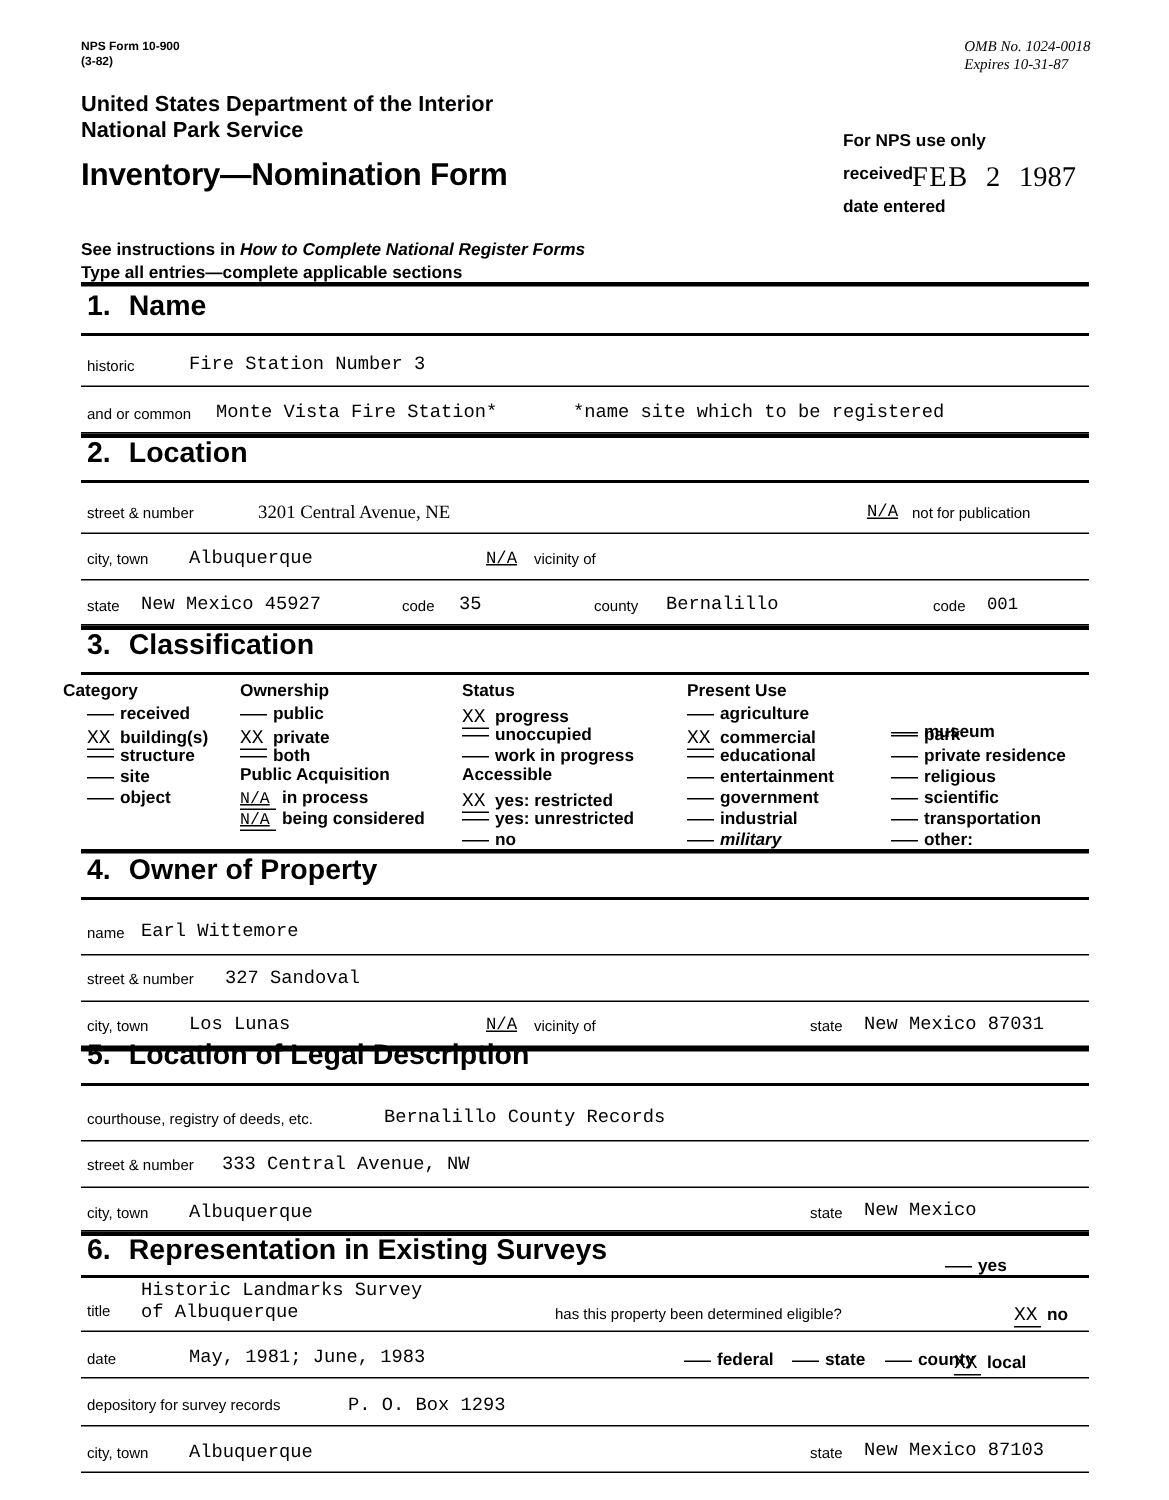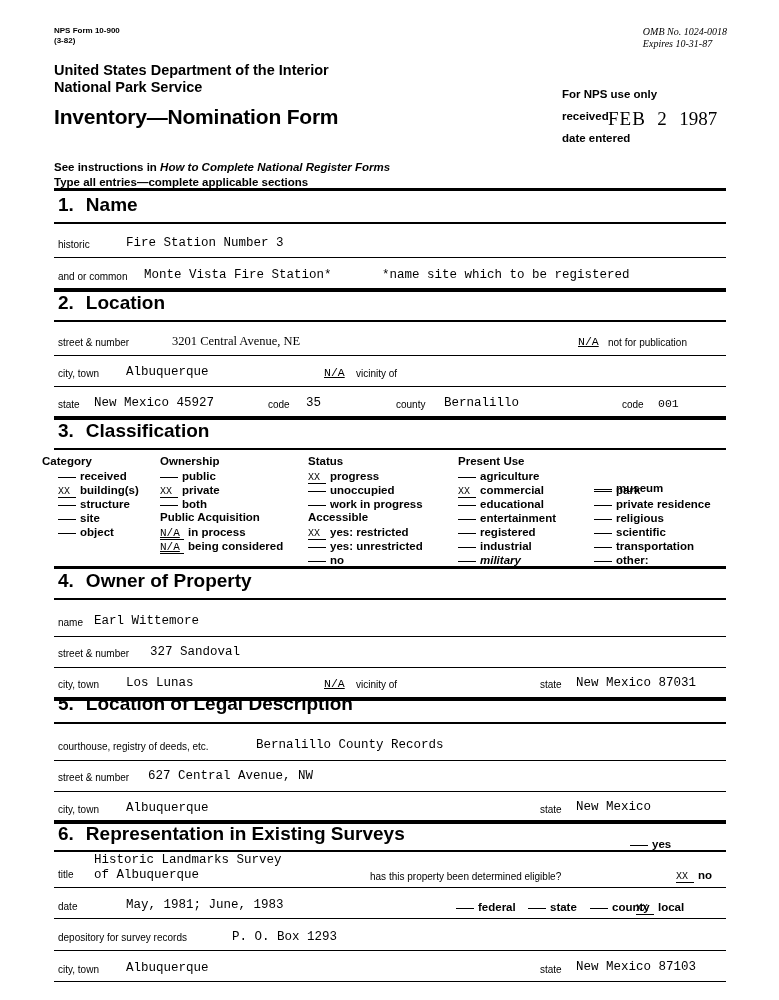"XX" .xx { font-size: 10px -> 13px }
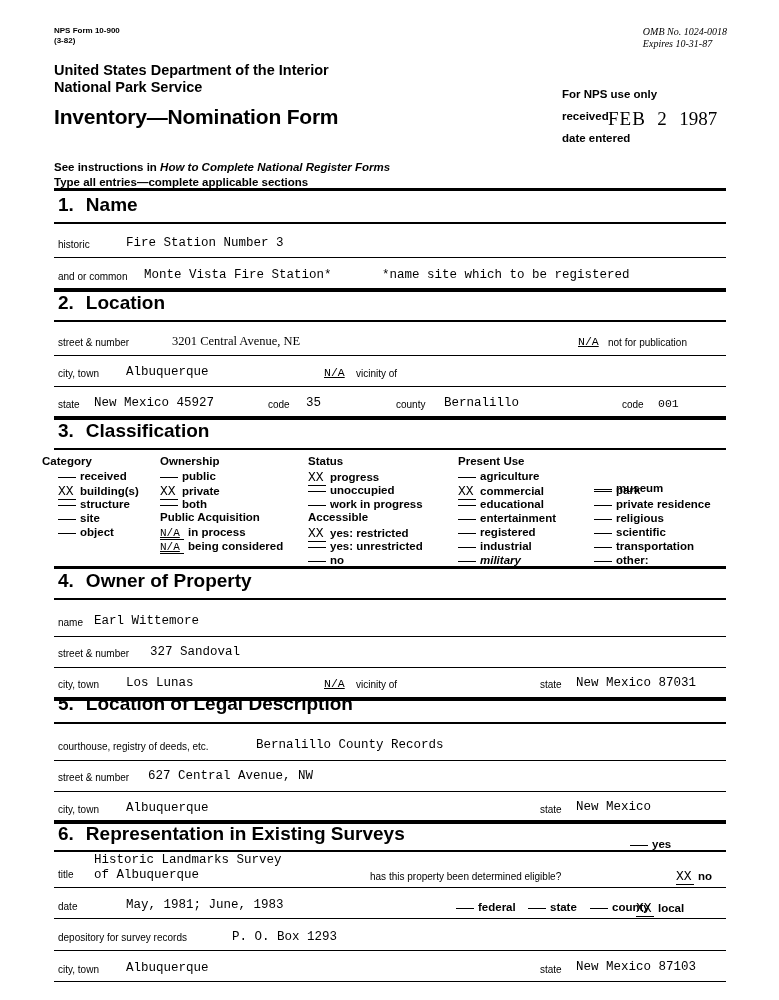"registered" span { text: registered -> government }
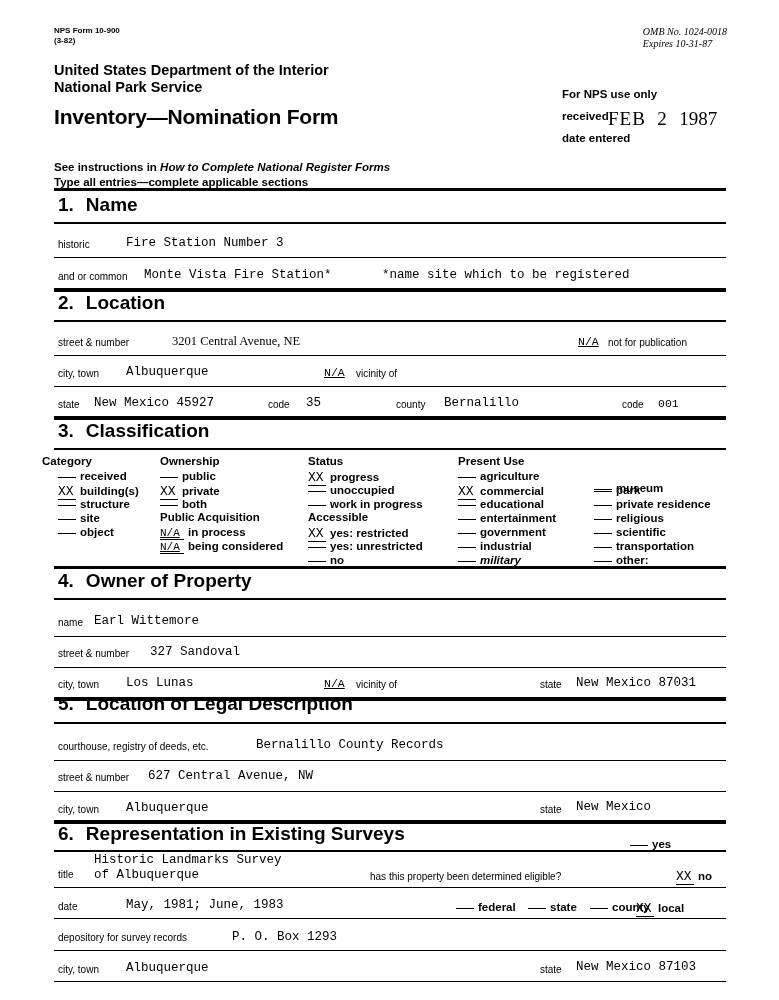"627 Central Avenue, NW" div.val { text: 627 -> 333 }
